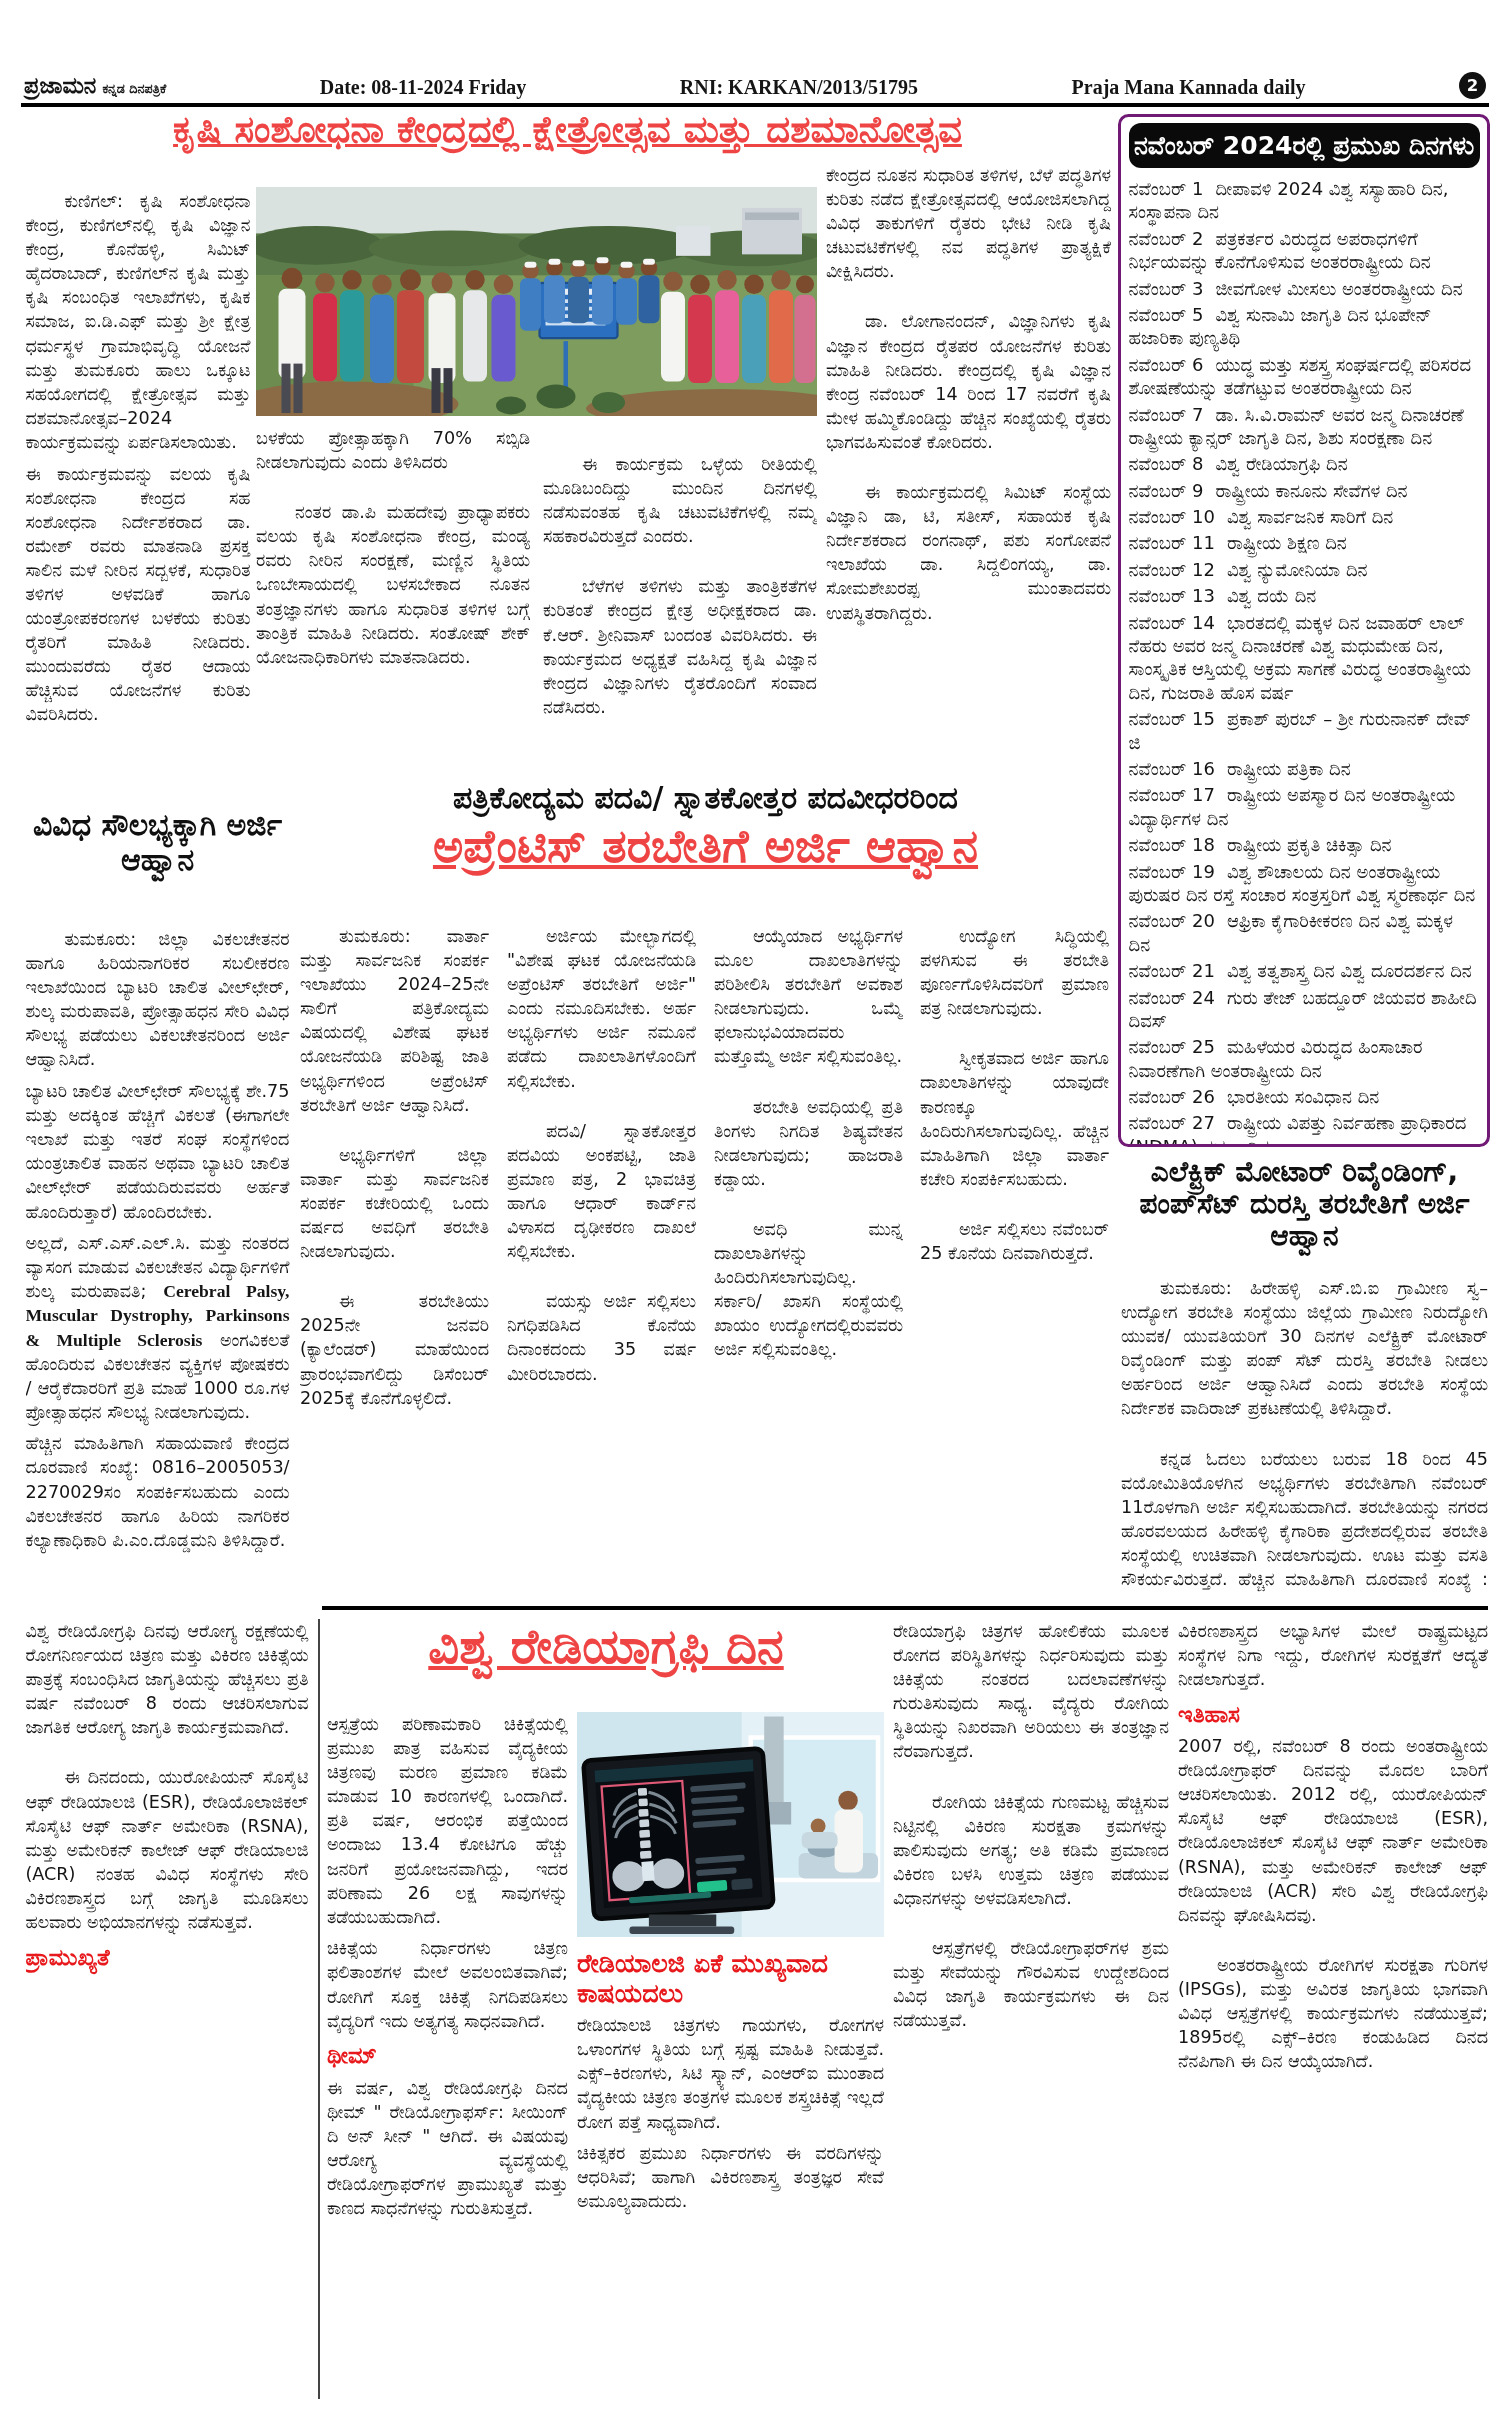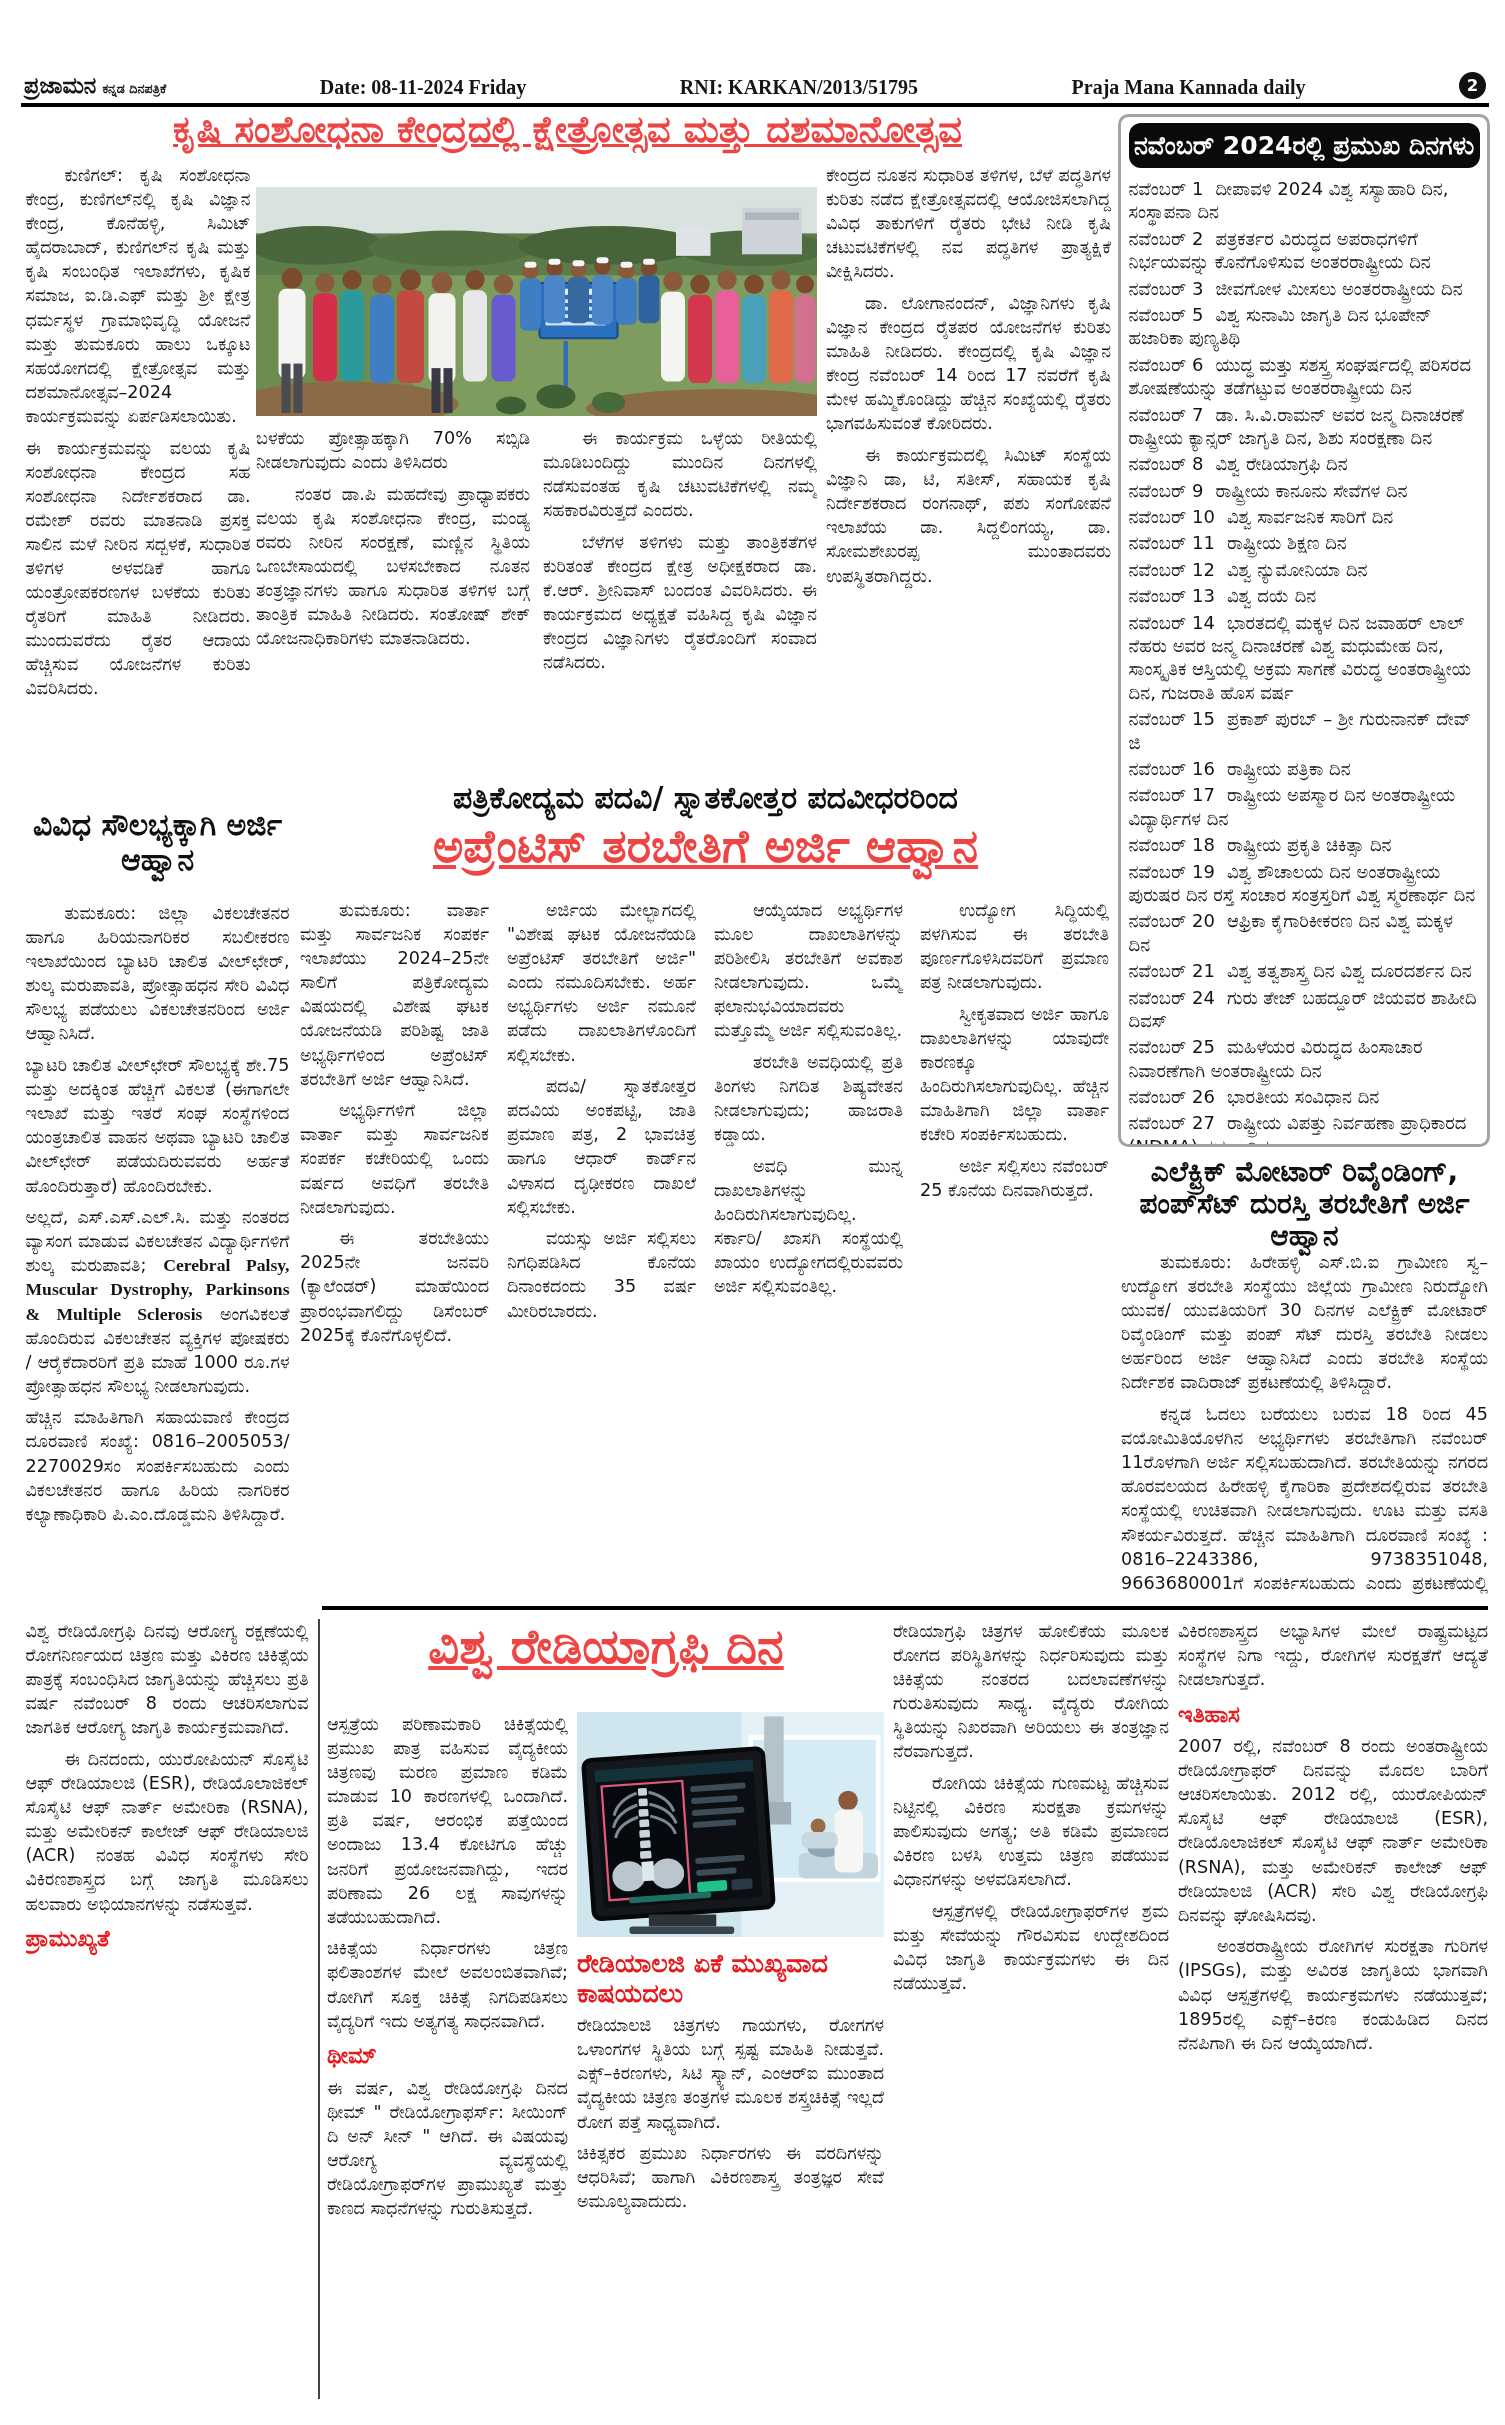"ನವೆಂಬರ್ 2024ರಲ್ಲಿ ಪ್ರಮುಖ ದಿನಗಳು" .nov-box { border: 3px solid #a3a3a3 -> 3px solid #701a75 }
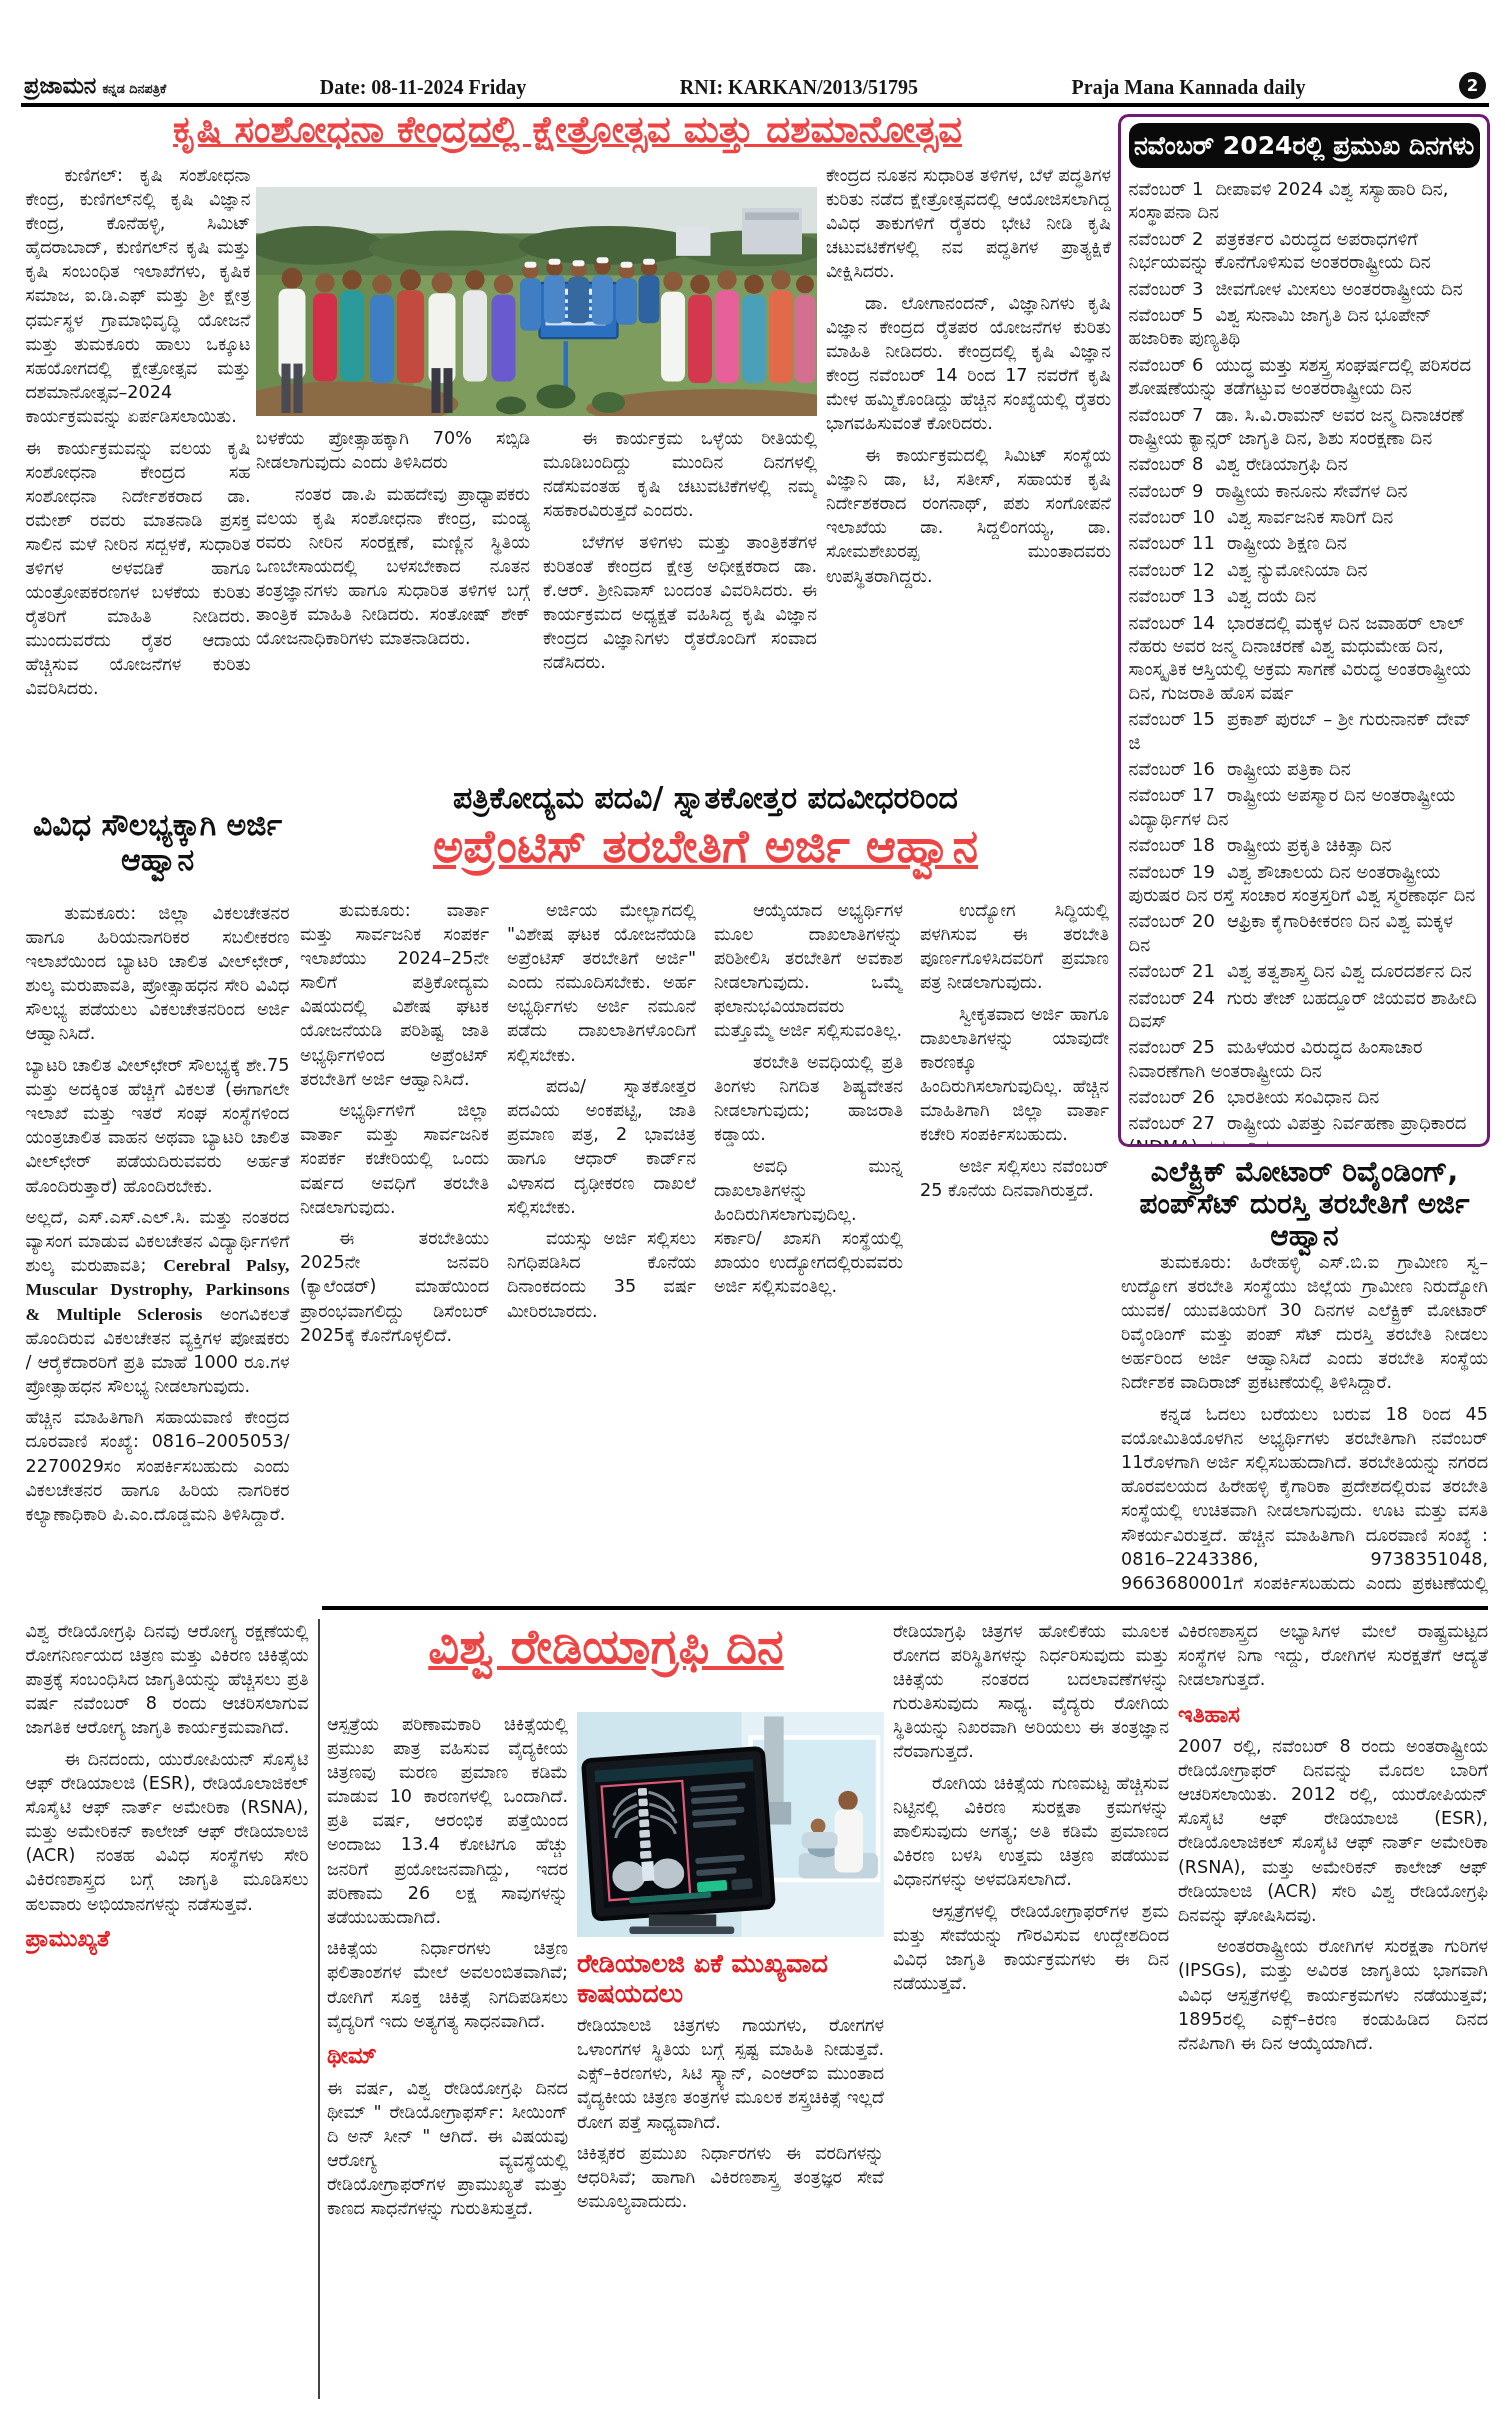"ಕುಣಿಗಲ್: ಕೃಷಿ ಸಂಶೋಧನಾ ಕೇಂದ್ರ," .bt p.ind { margin-top: none -> 26px }
